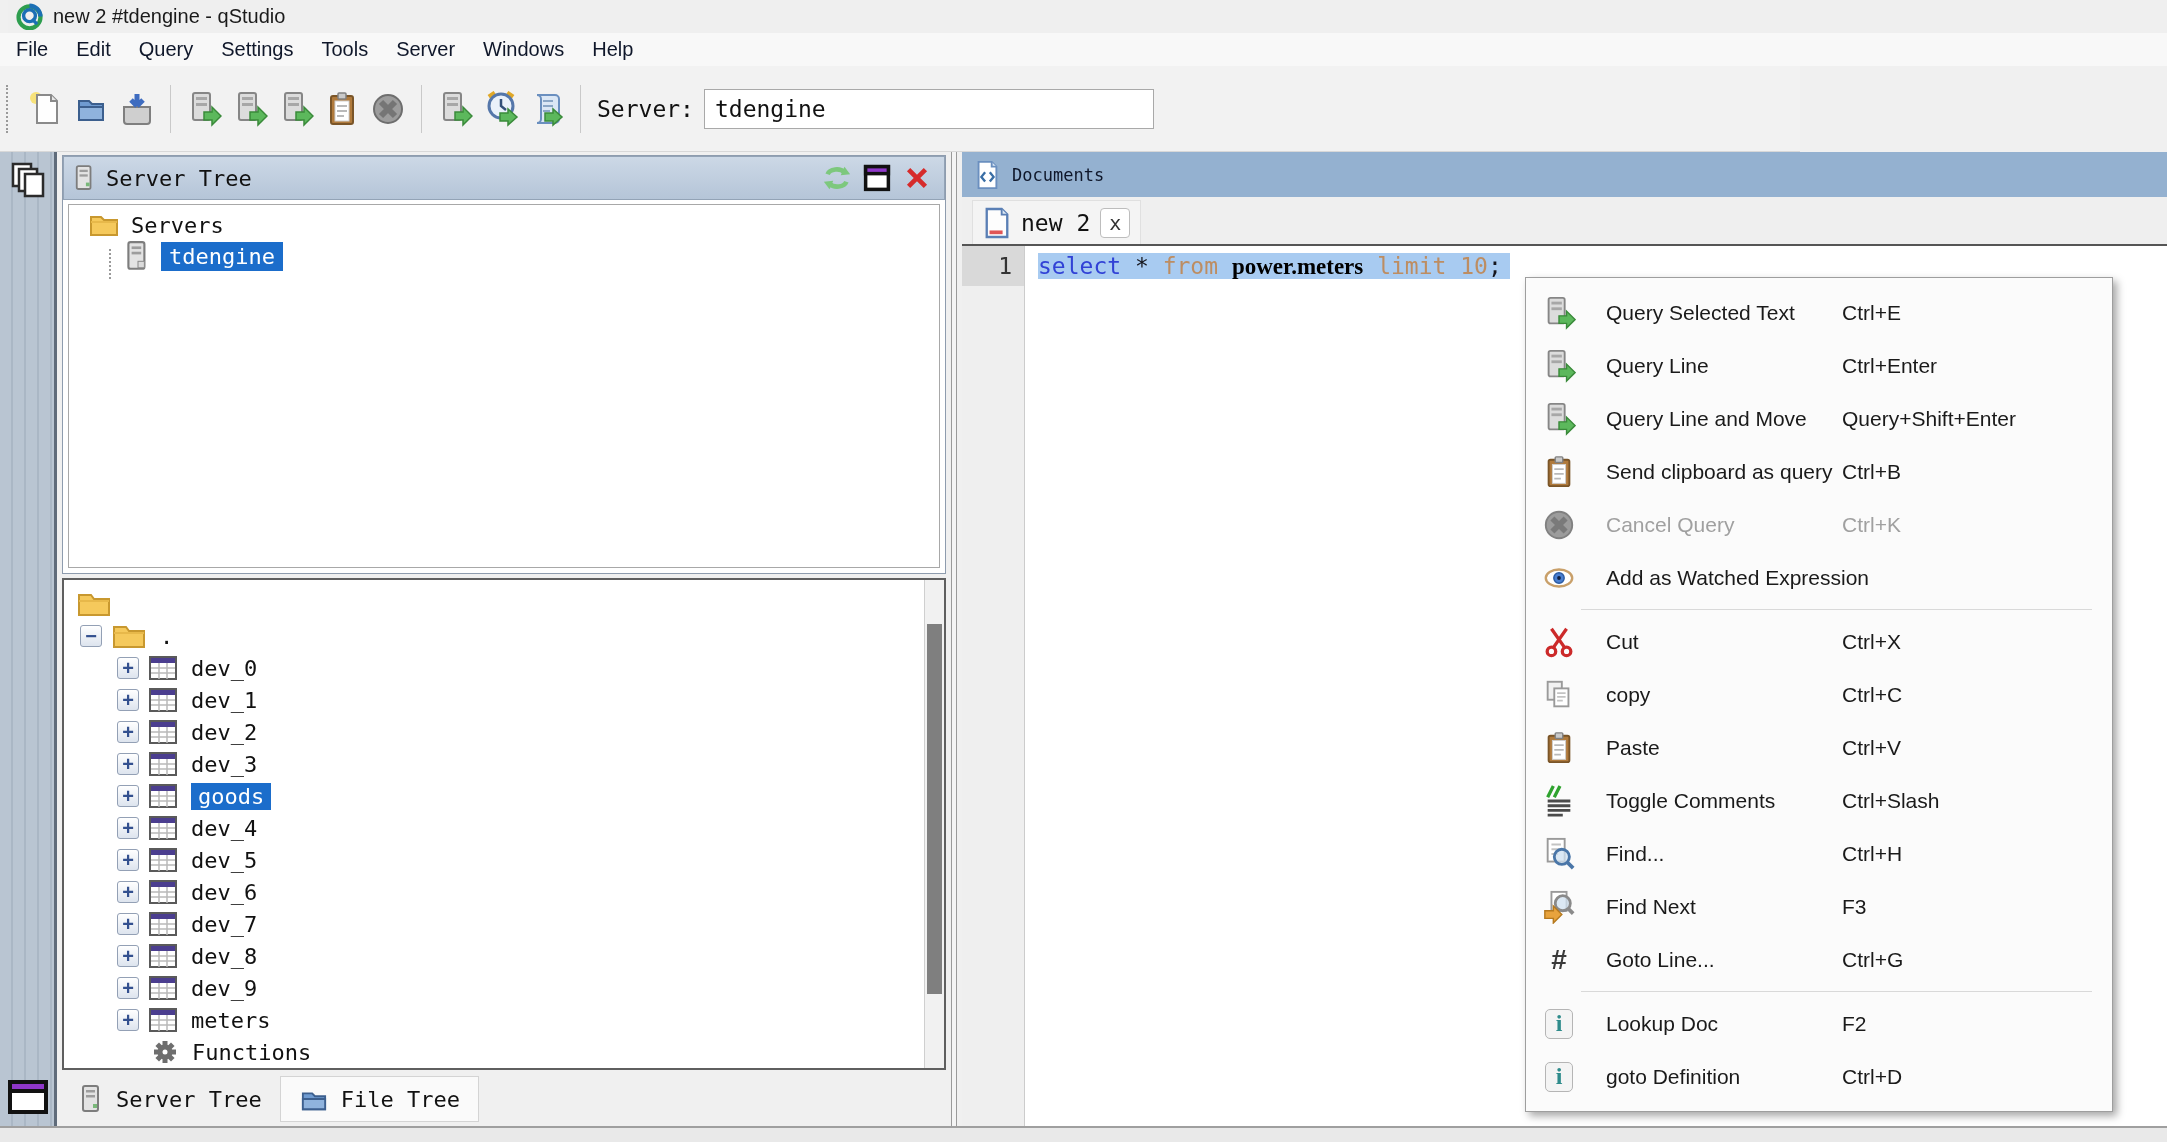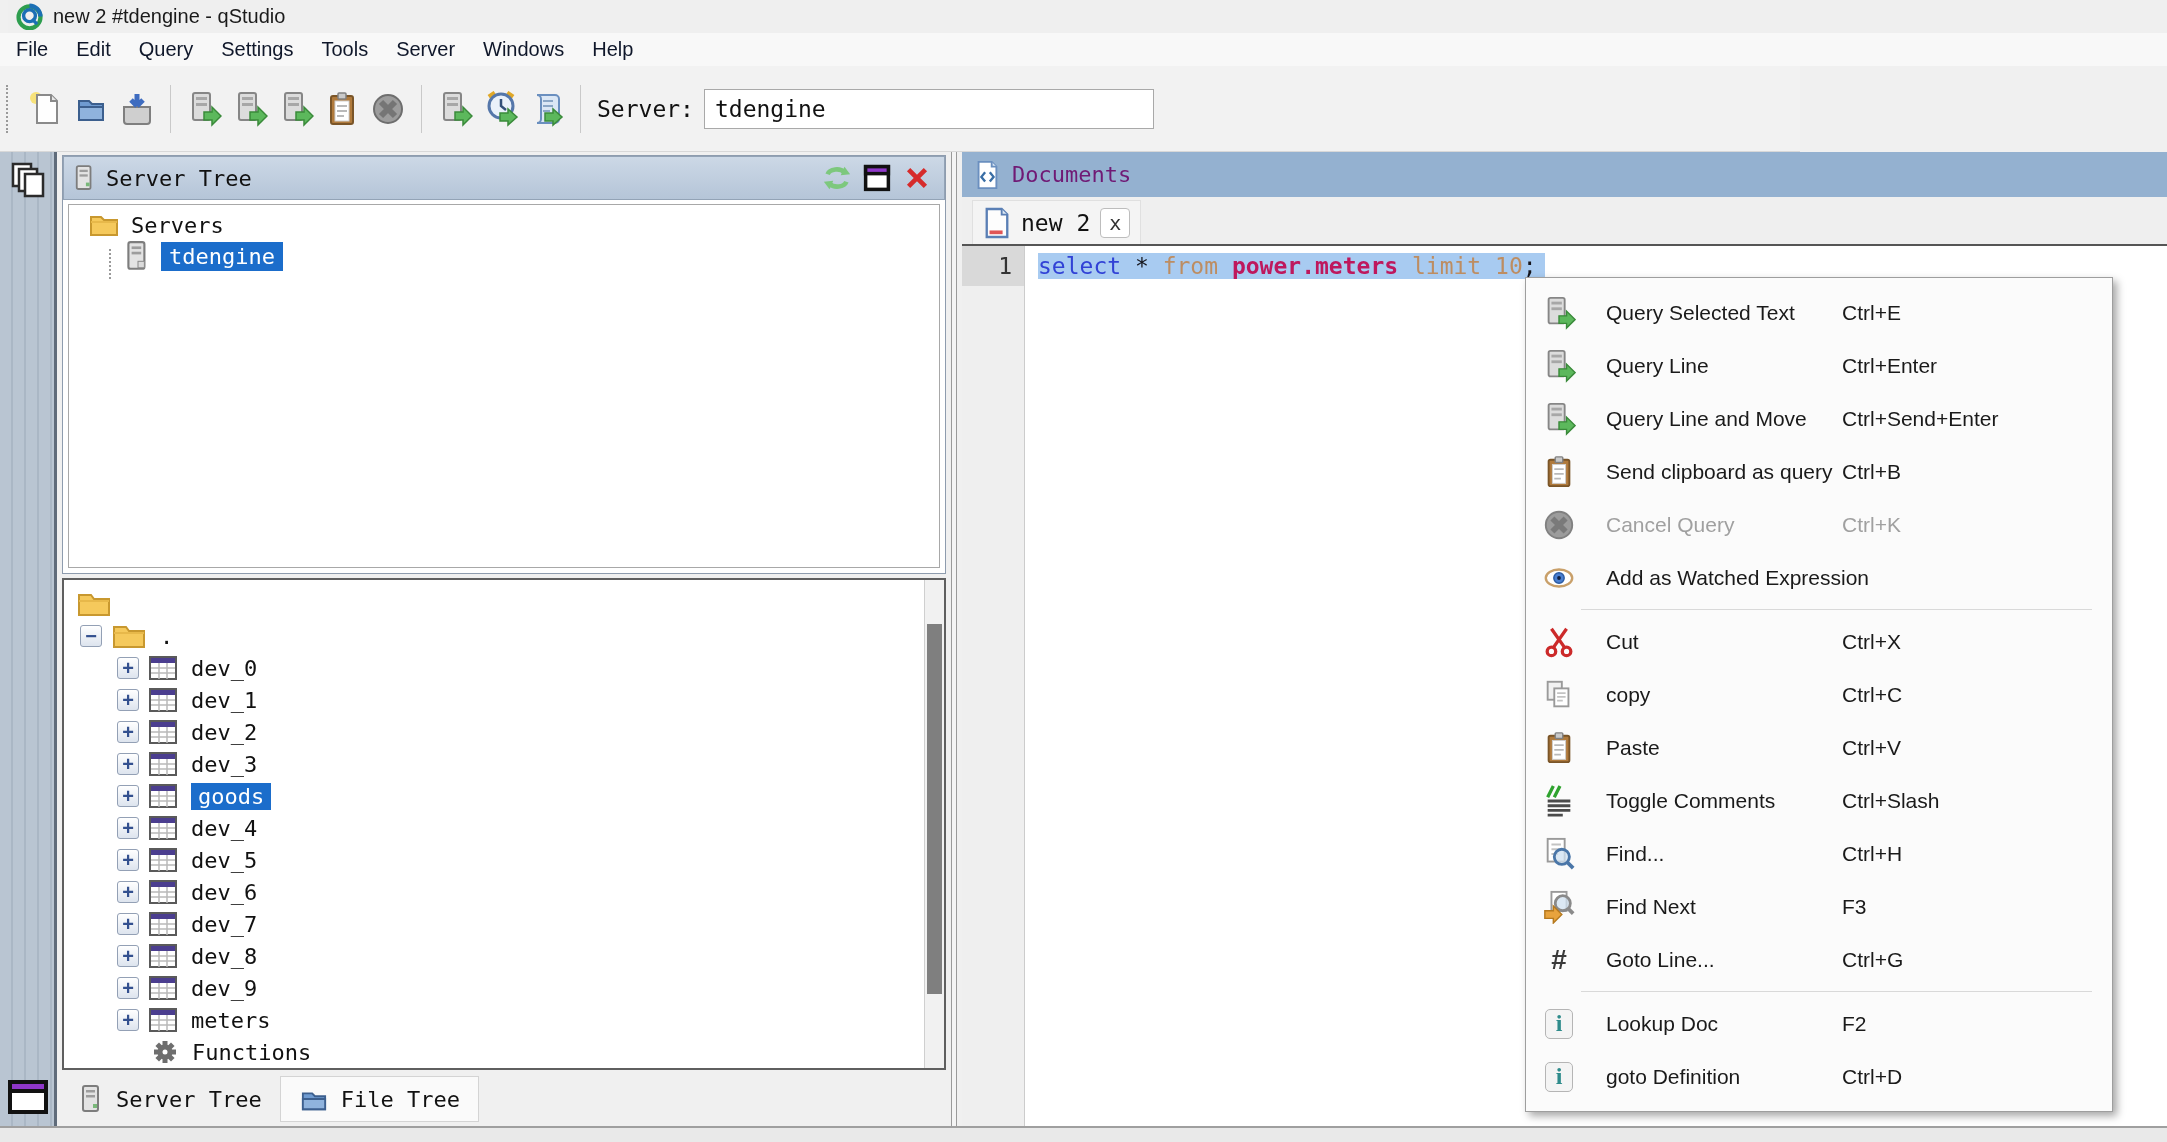"Documents" .doc-title { color: #701a75 -> #0f172a; font-size: 22px -> 17px }
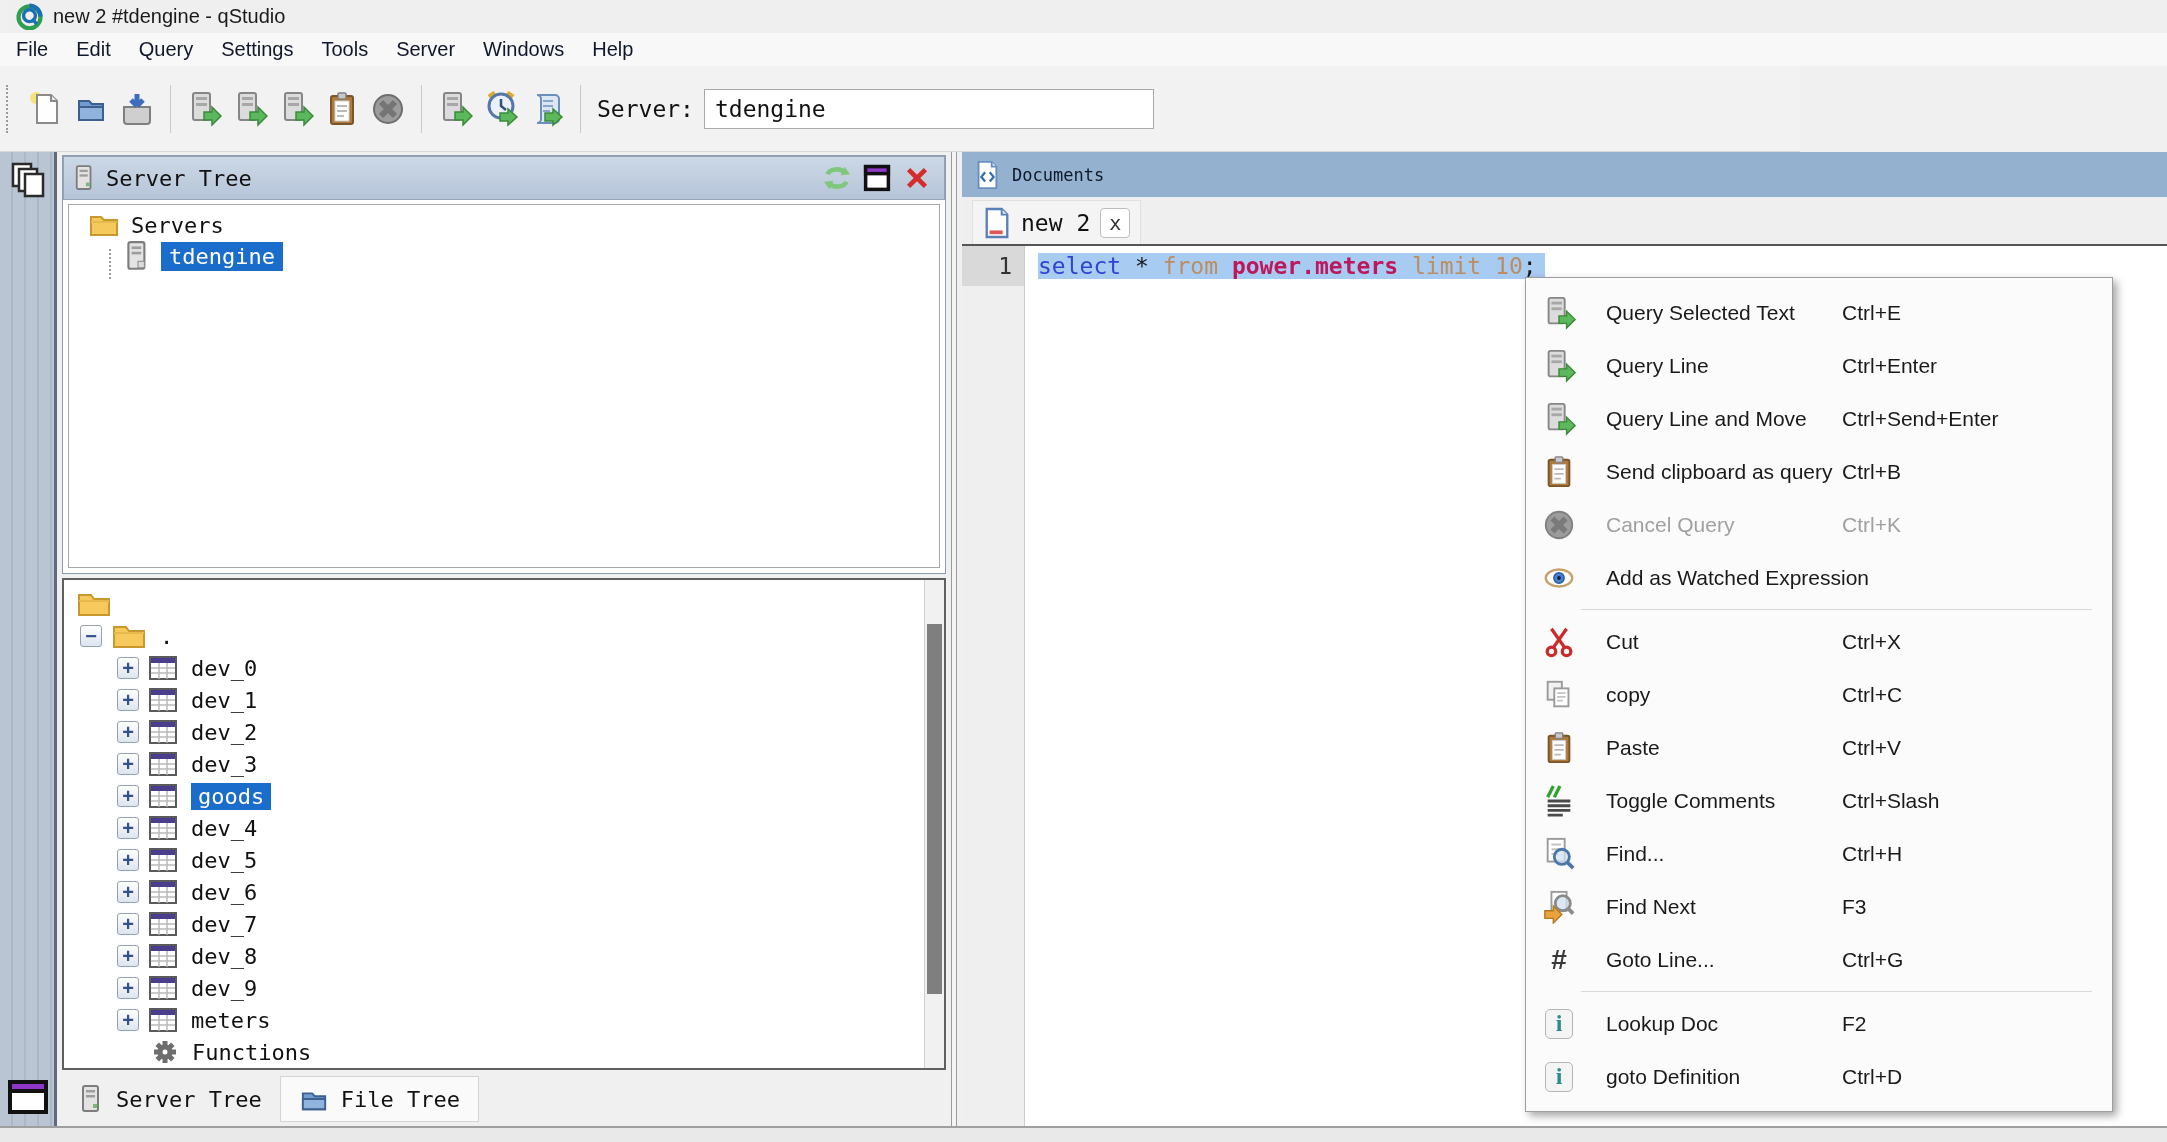"power.meters" .tk.pb { color: #be185d -> #000000; font-family: none -> Liberation Serif, serif }
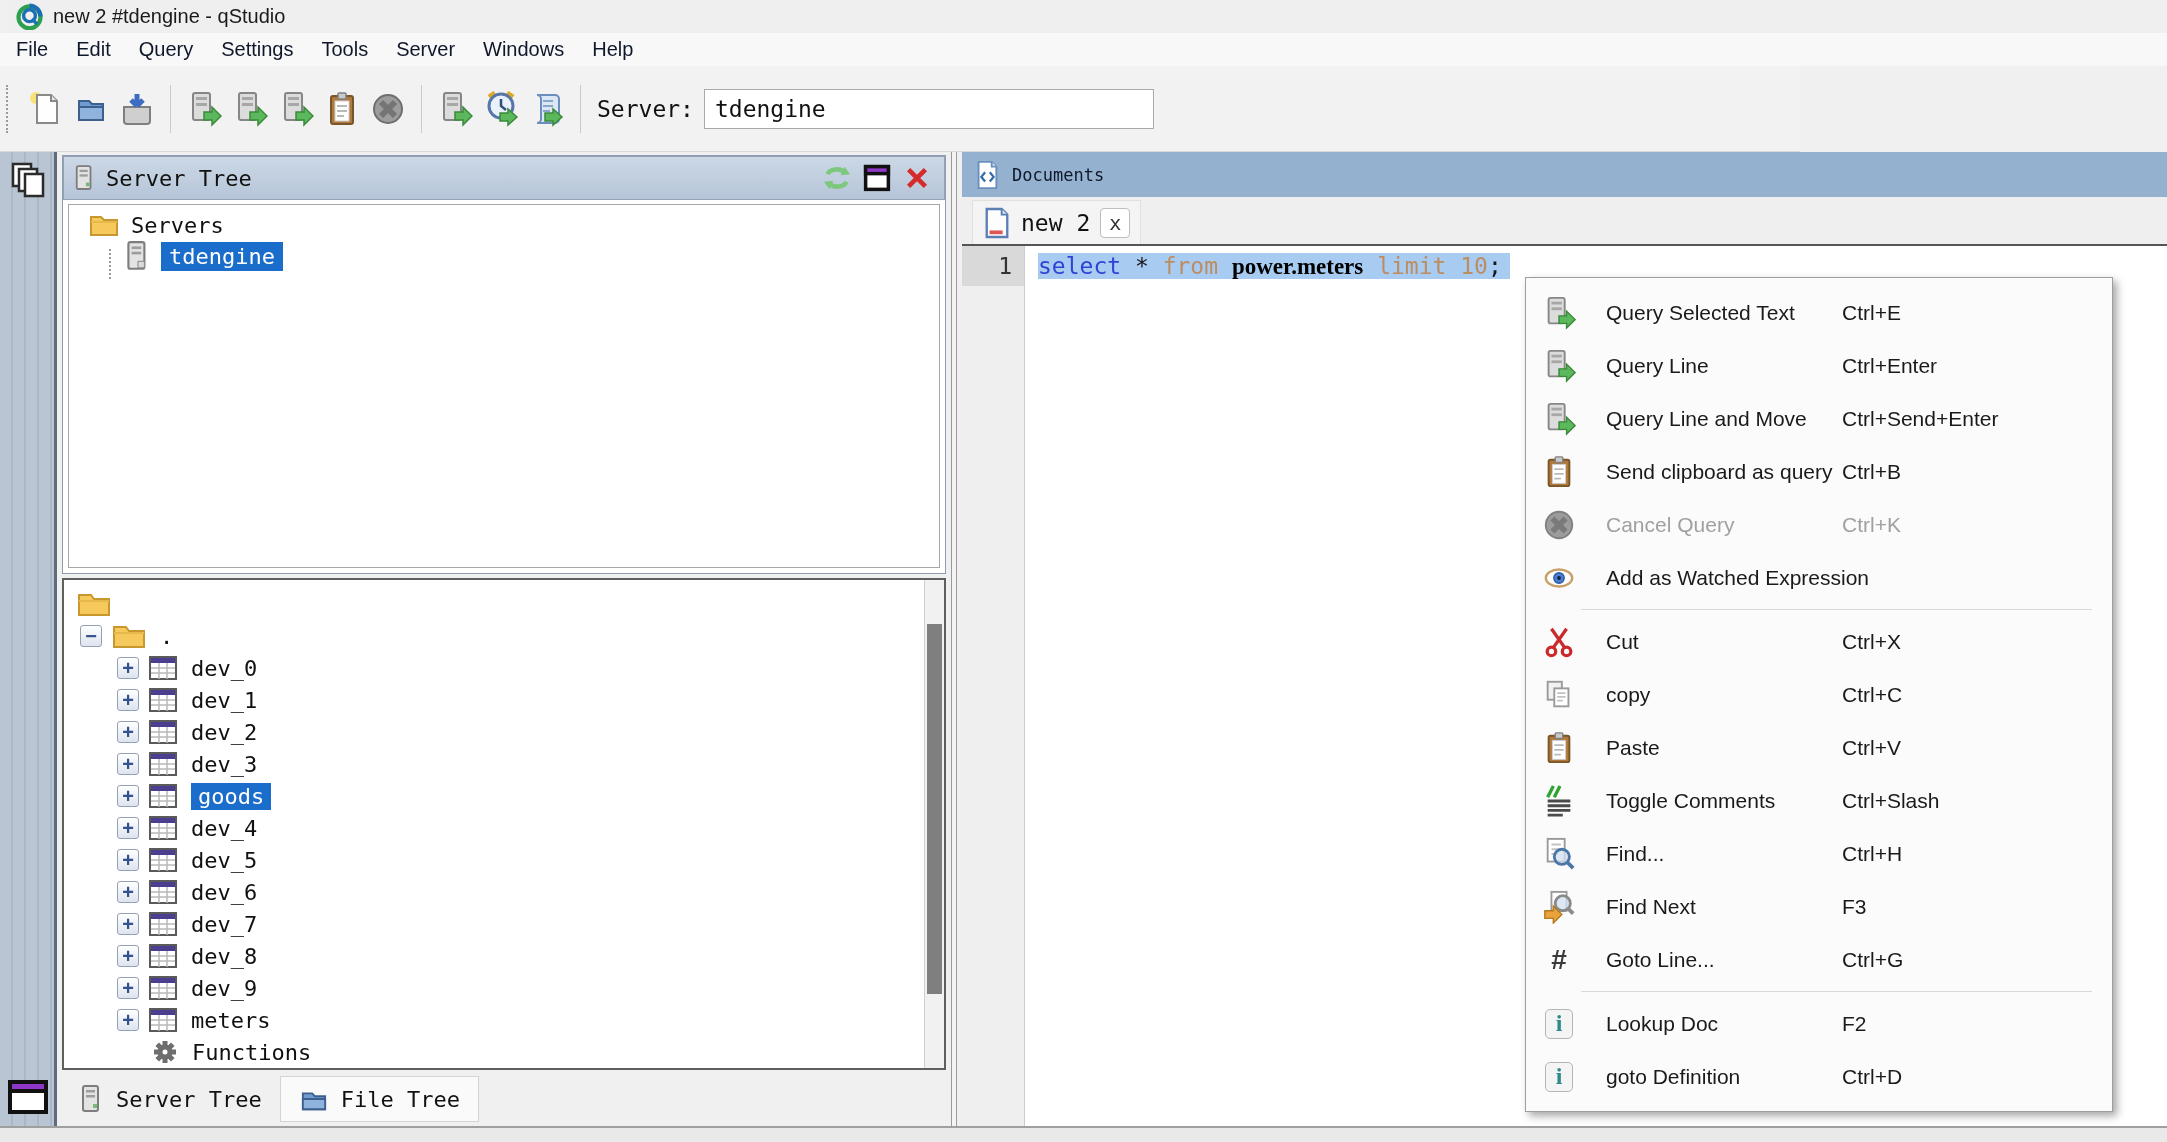"Ctrl+Send+Enter" span.cm-shortcut { text: Ctrl+Send+Enter -> Query+Shift+Enter }
